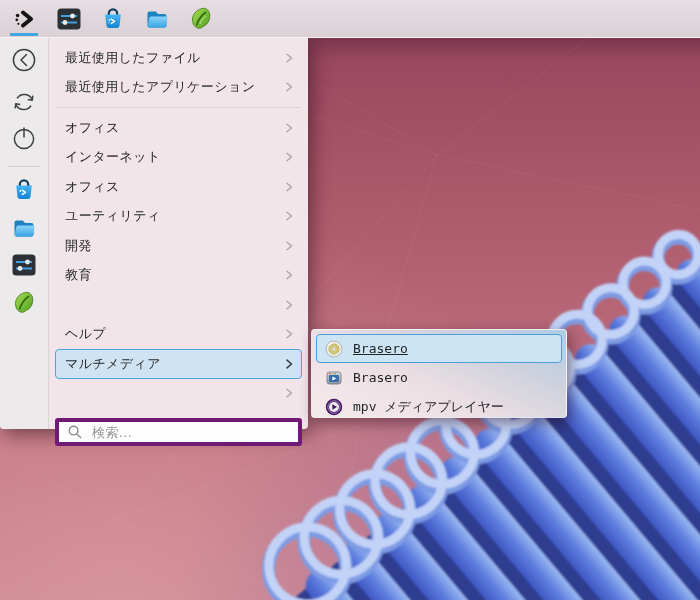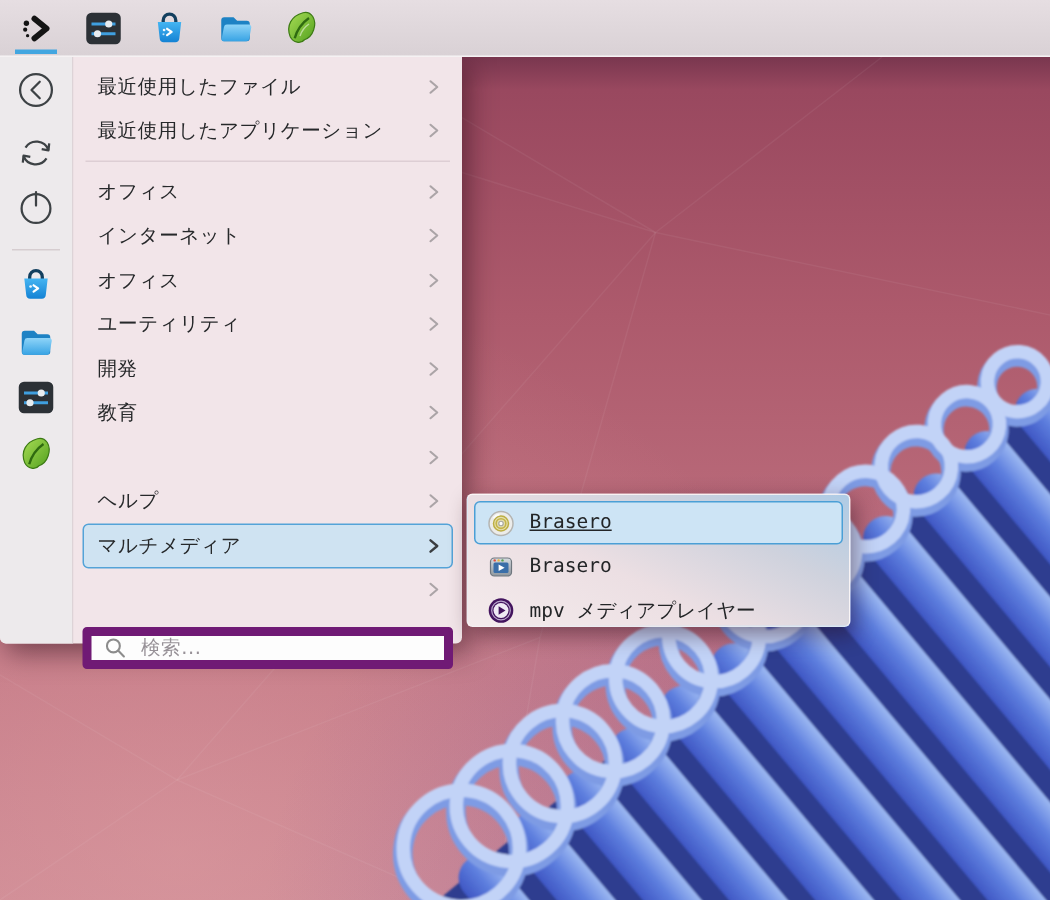"検索..." .search-box { border: 6px solid #701a75 -> 4px solid #701a75 }
